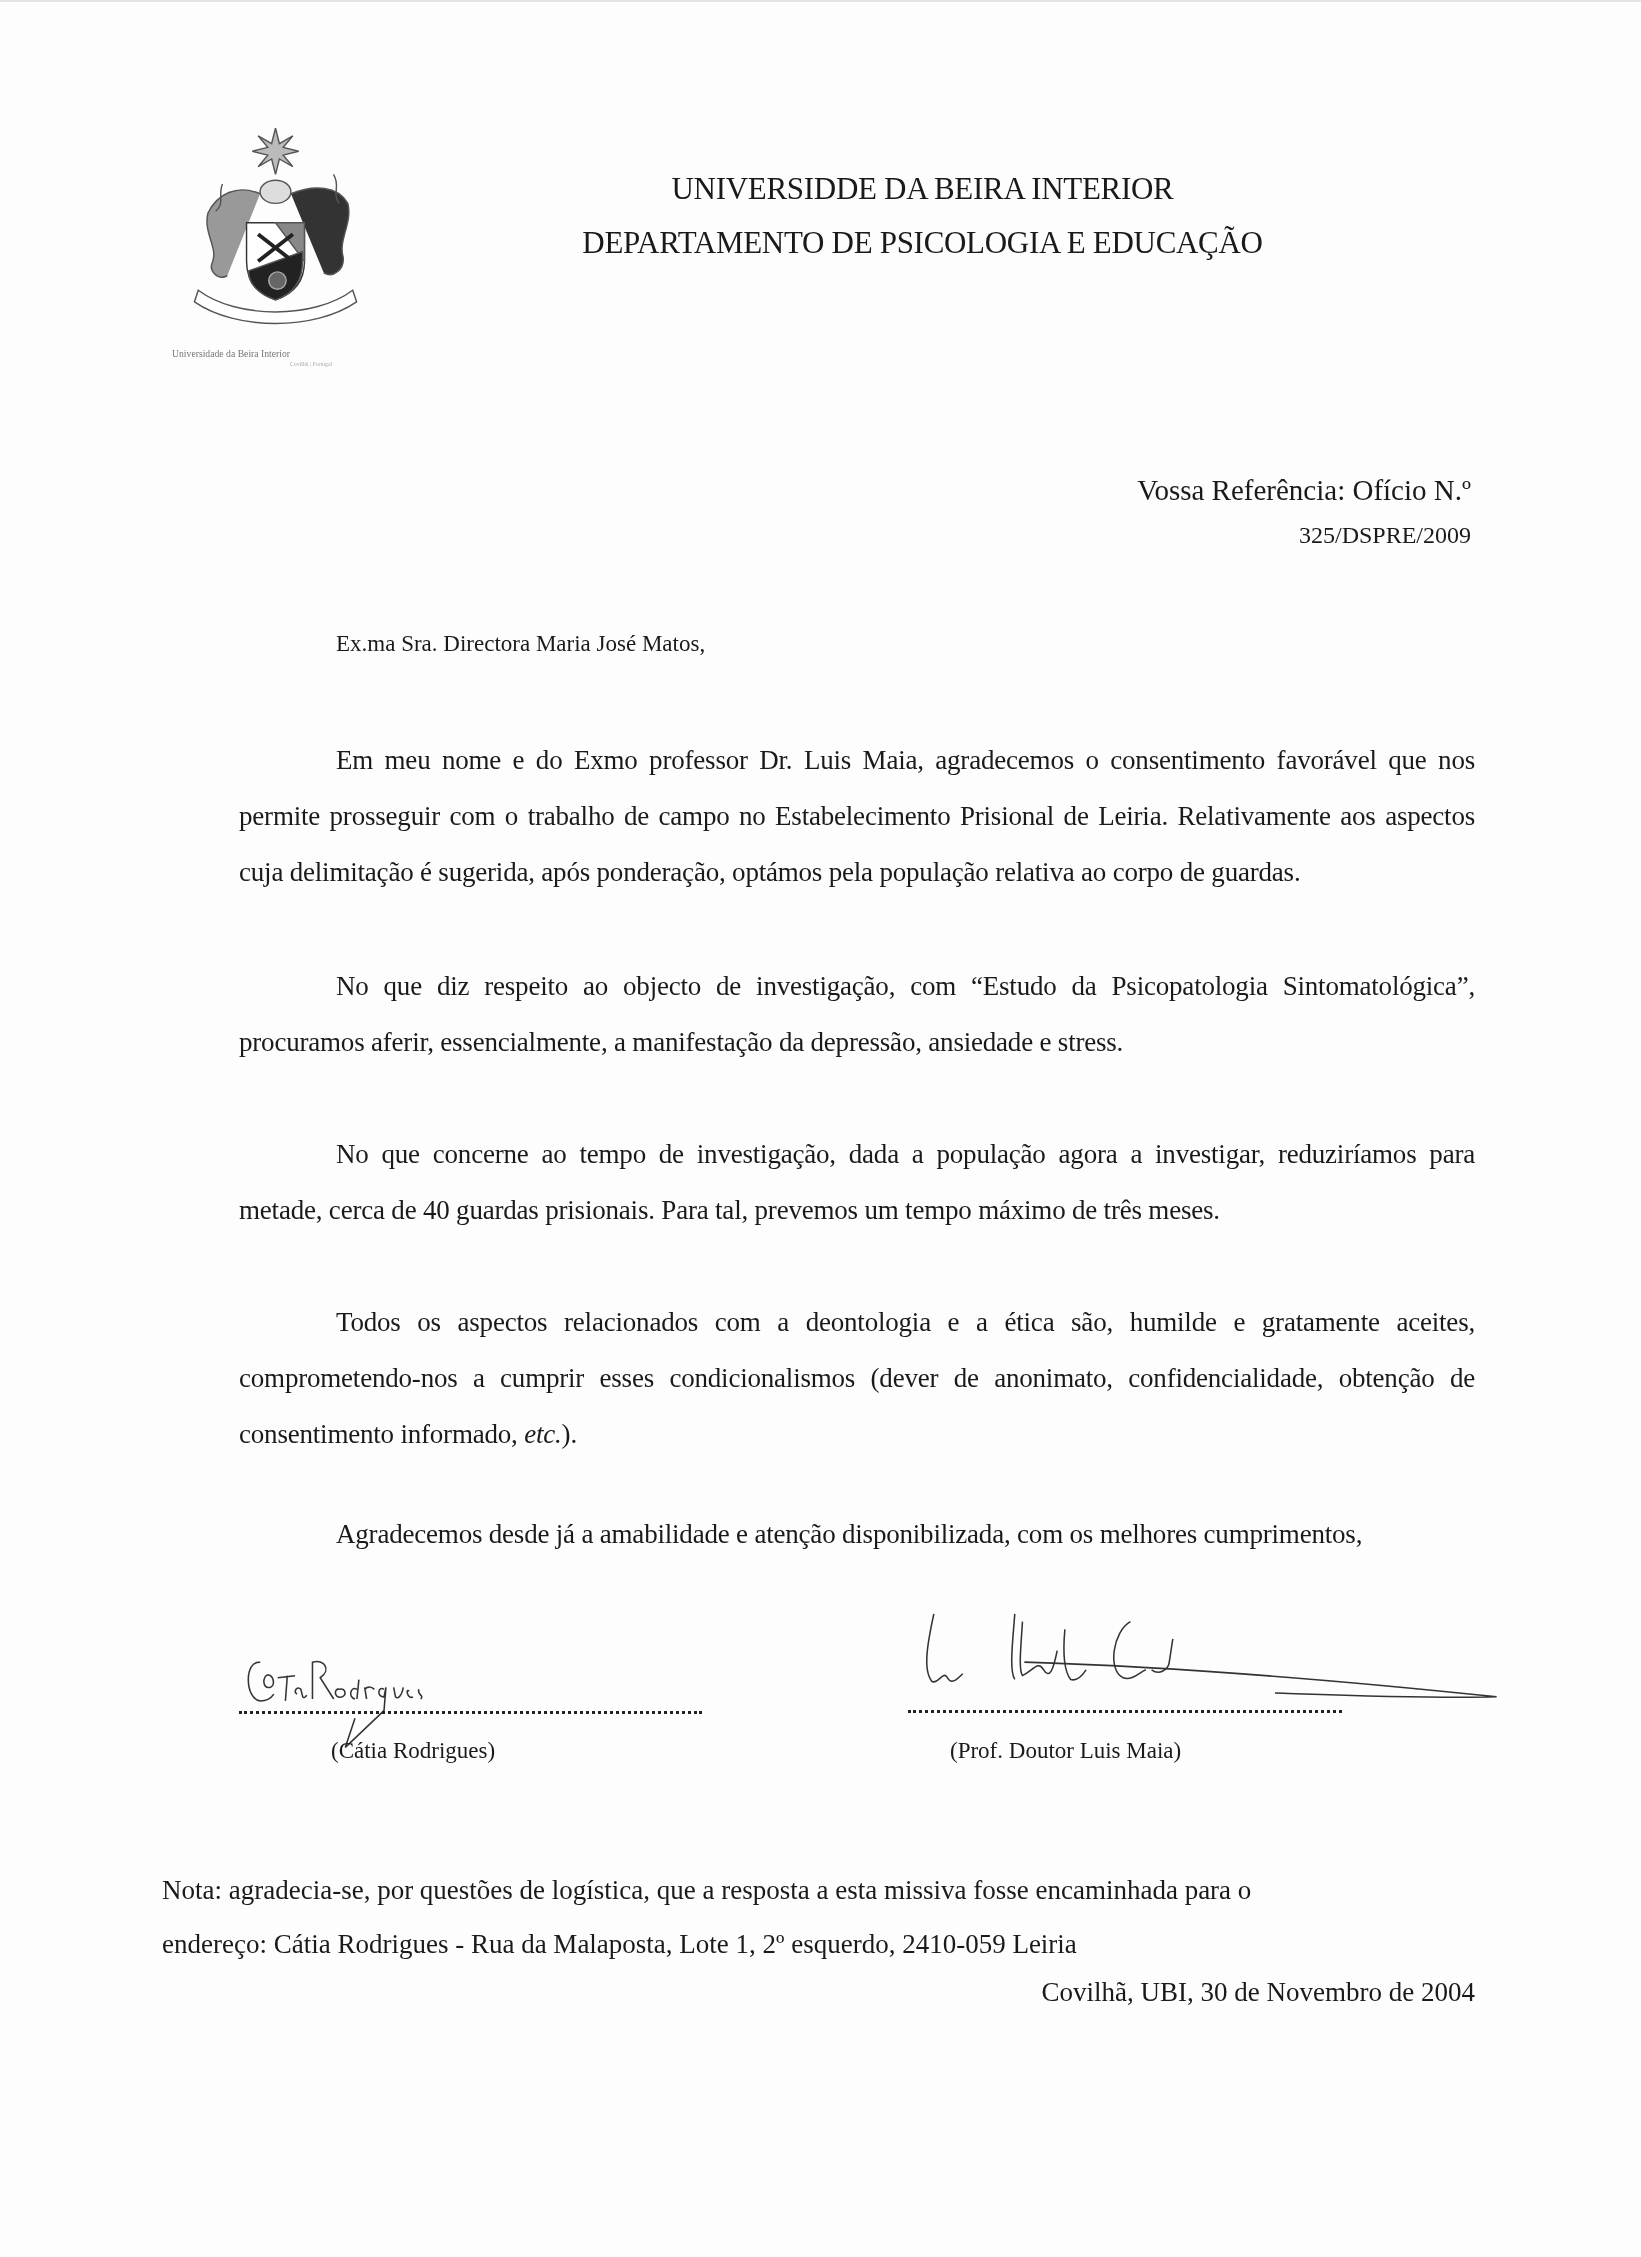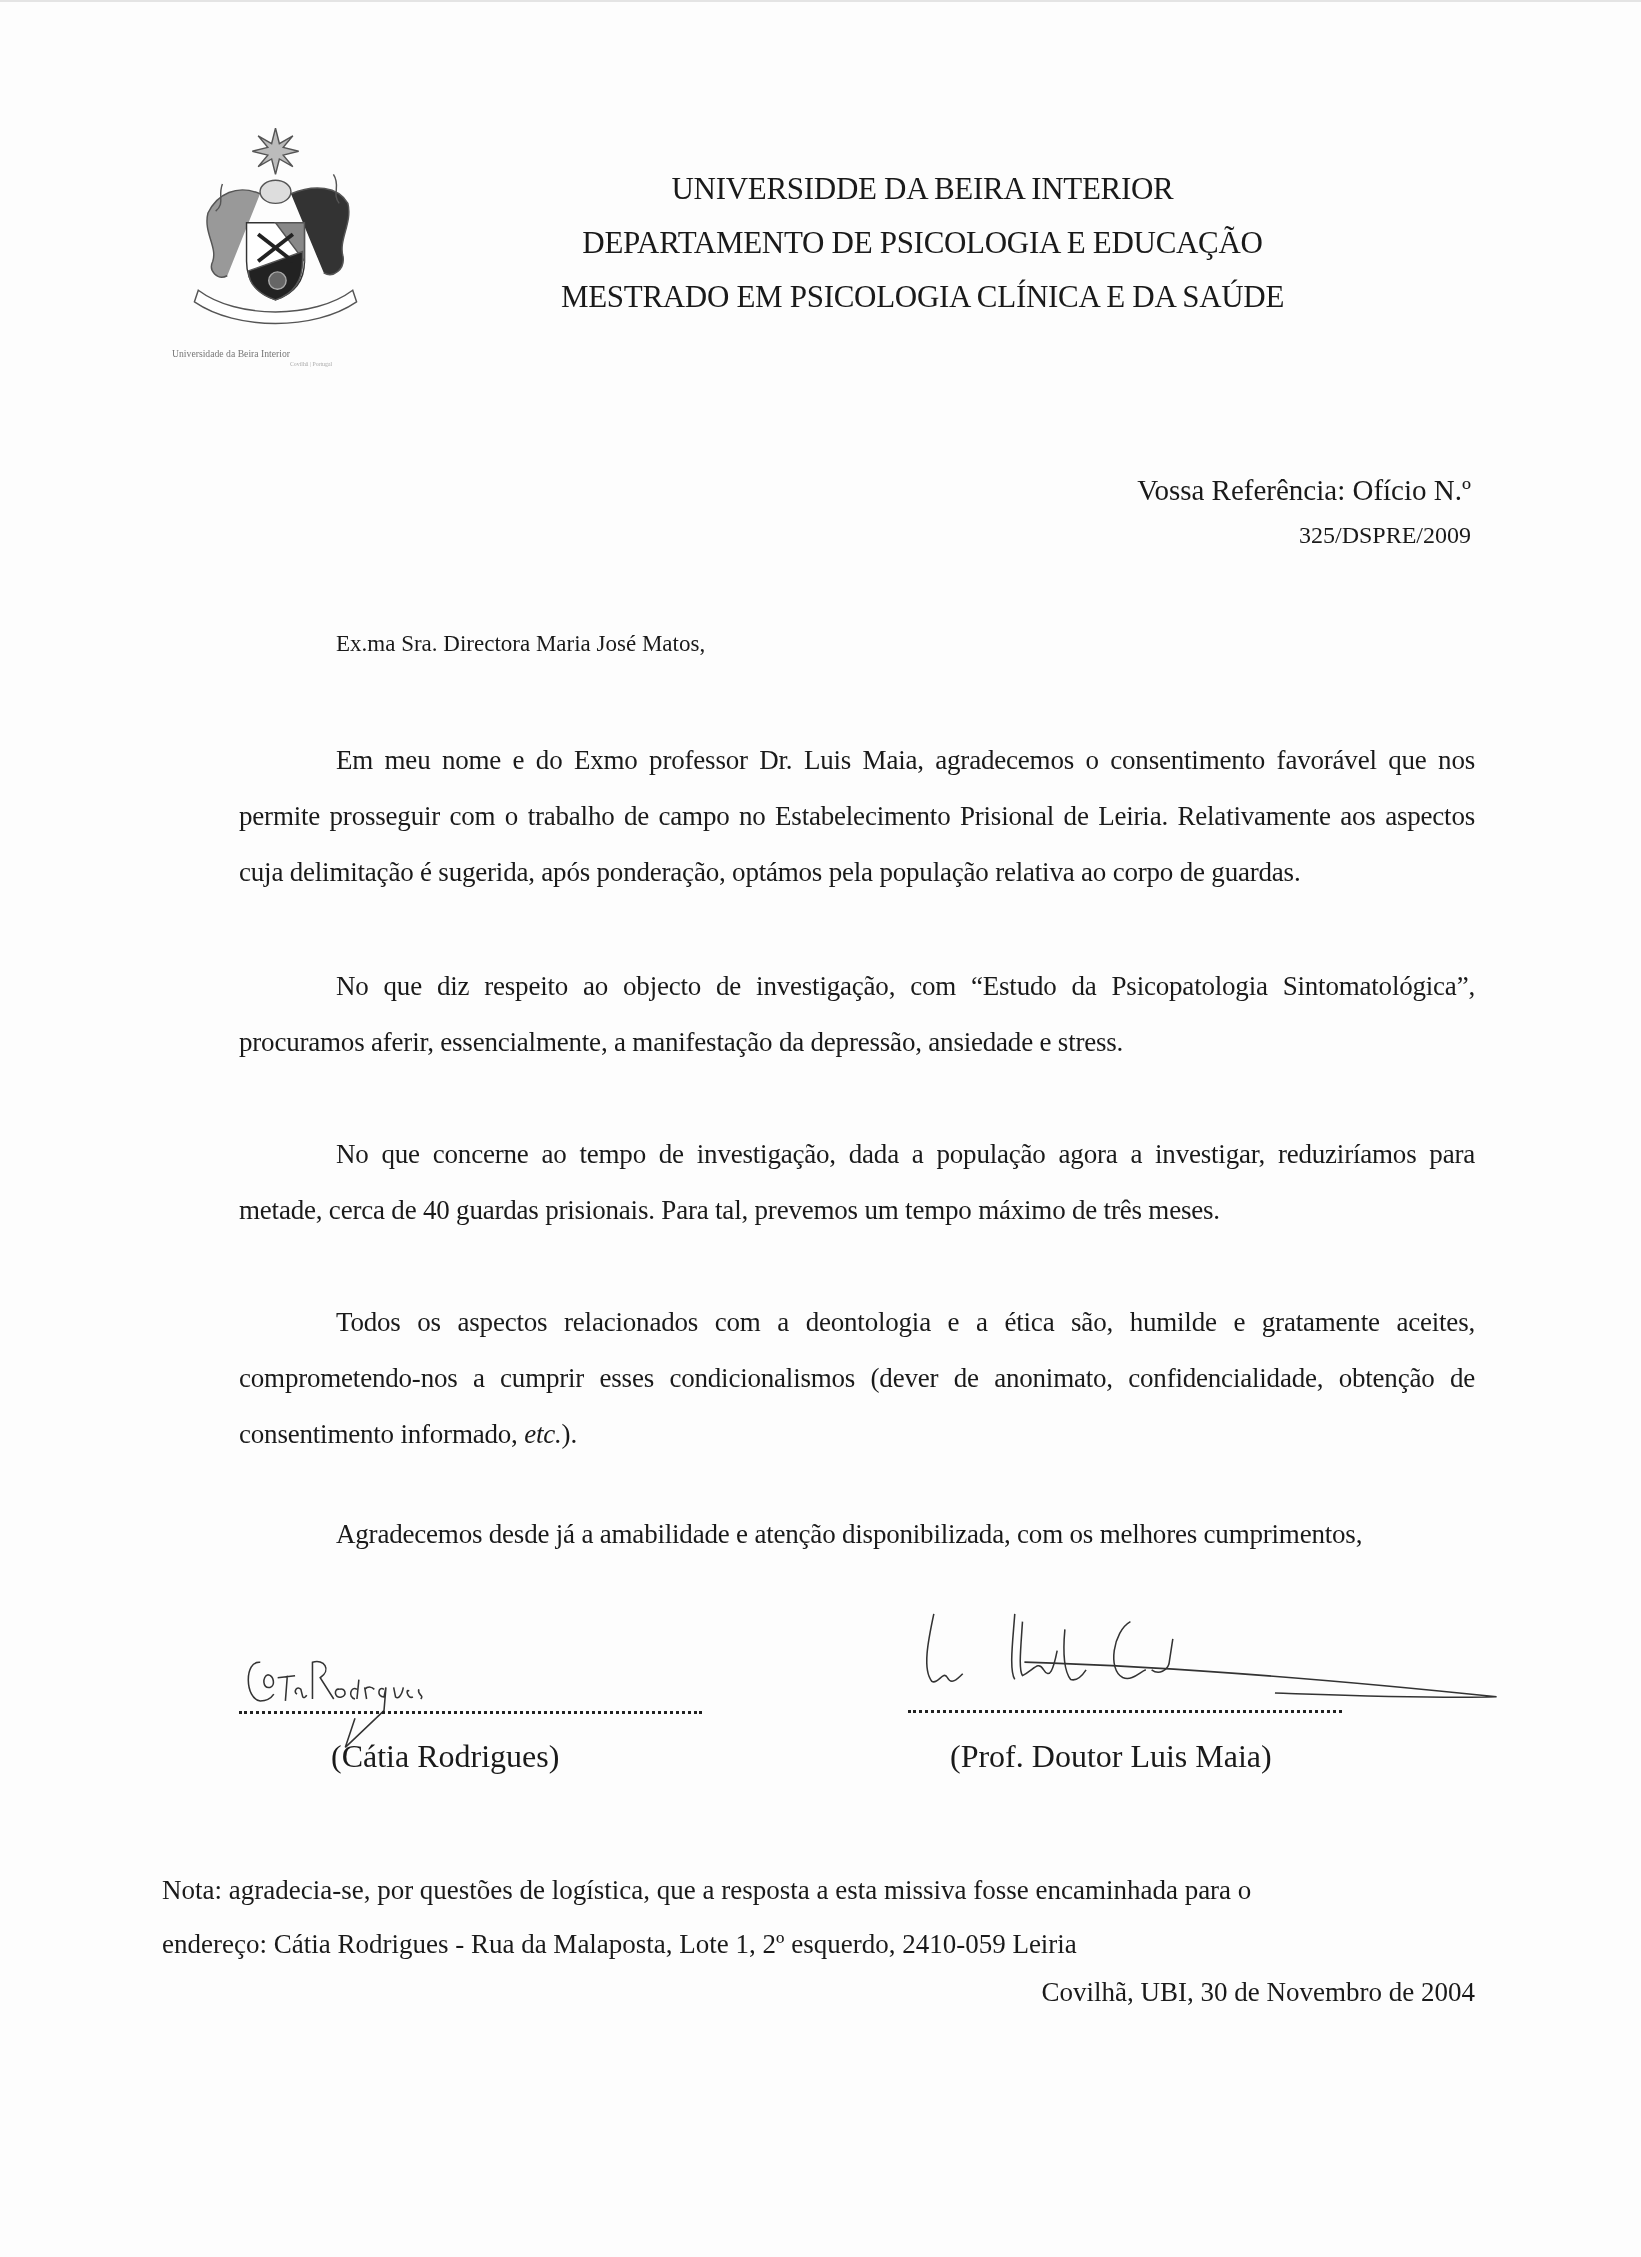"MESTRADO EM PSICOLOGIA CLÍNICA E" div { html: <div>MESTRADO EM PSICOLOGIA CLÍNICA E DA SAÚDE</div> -> none }
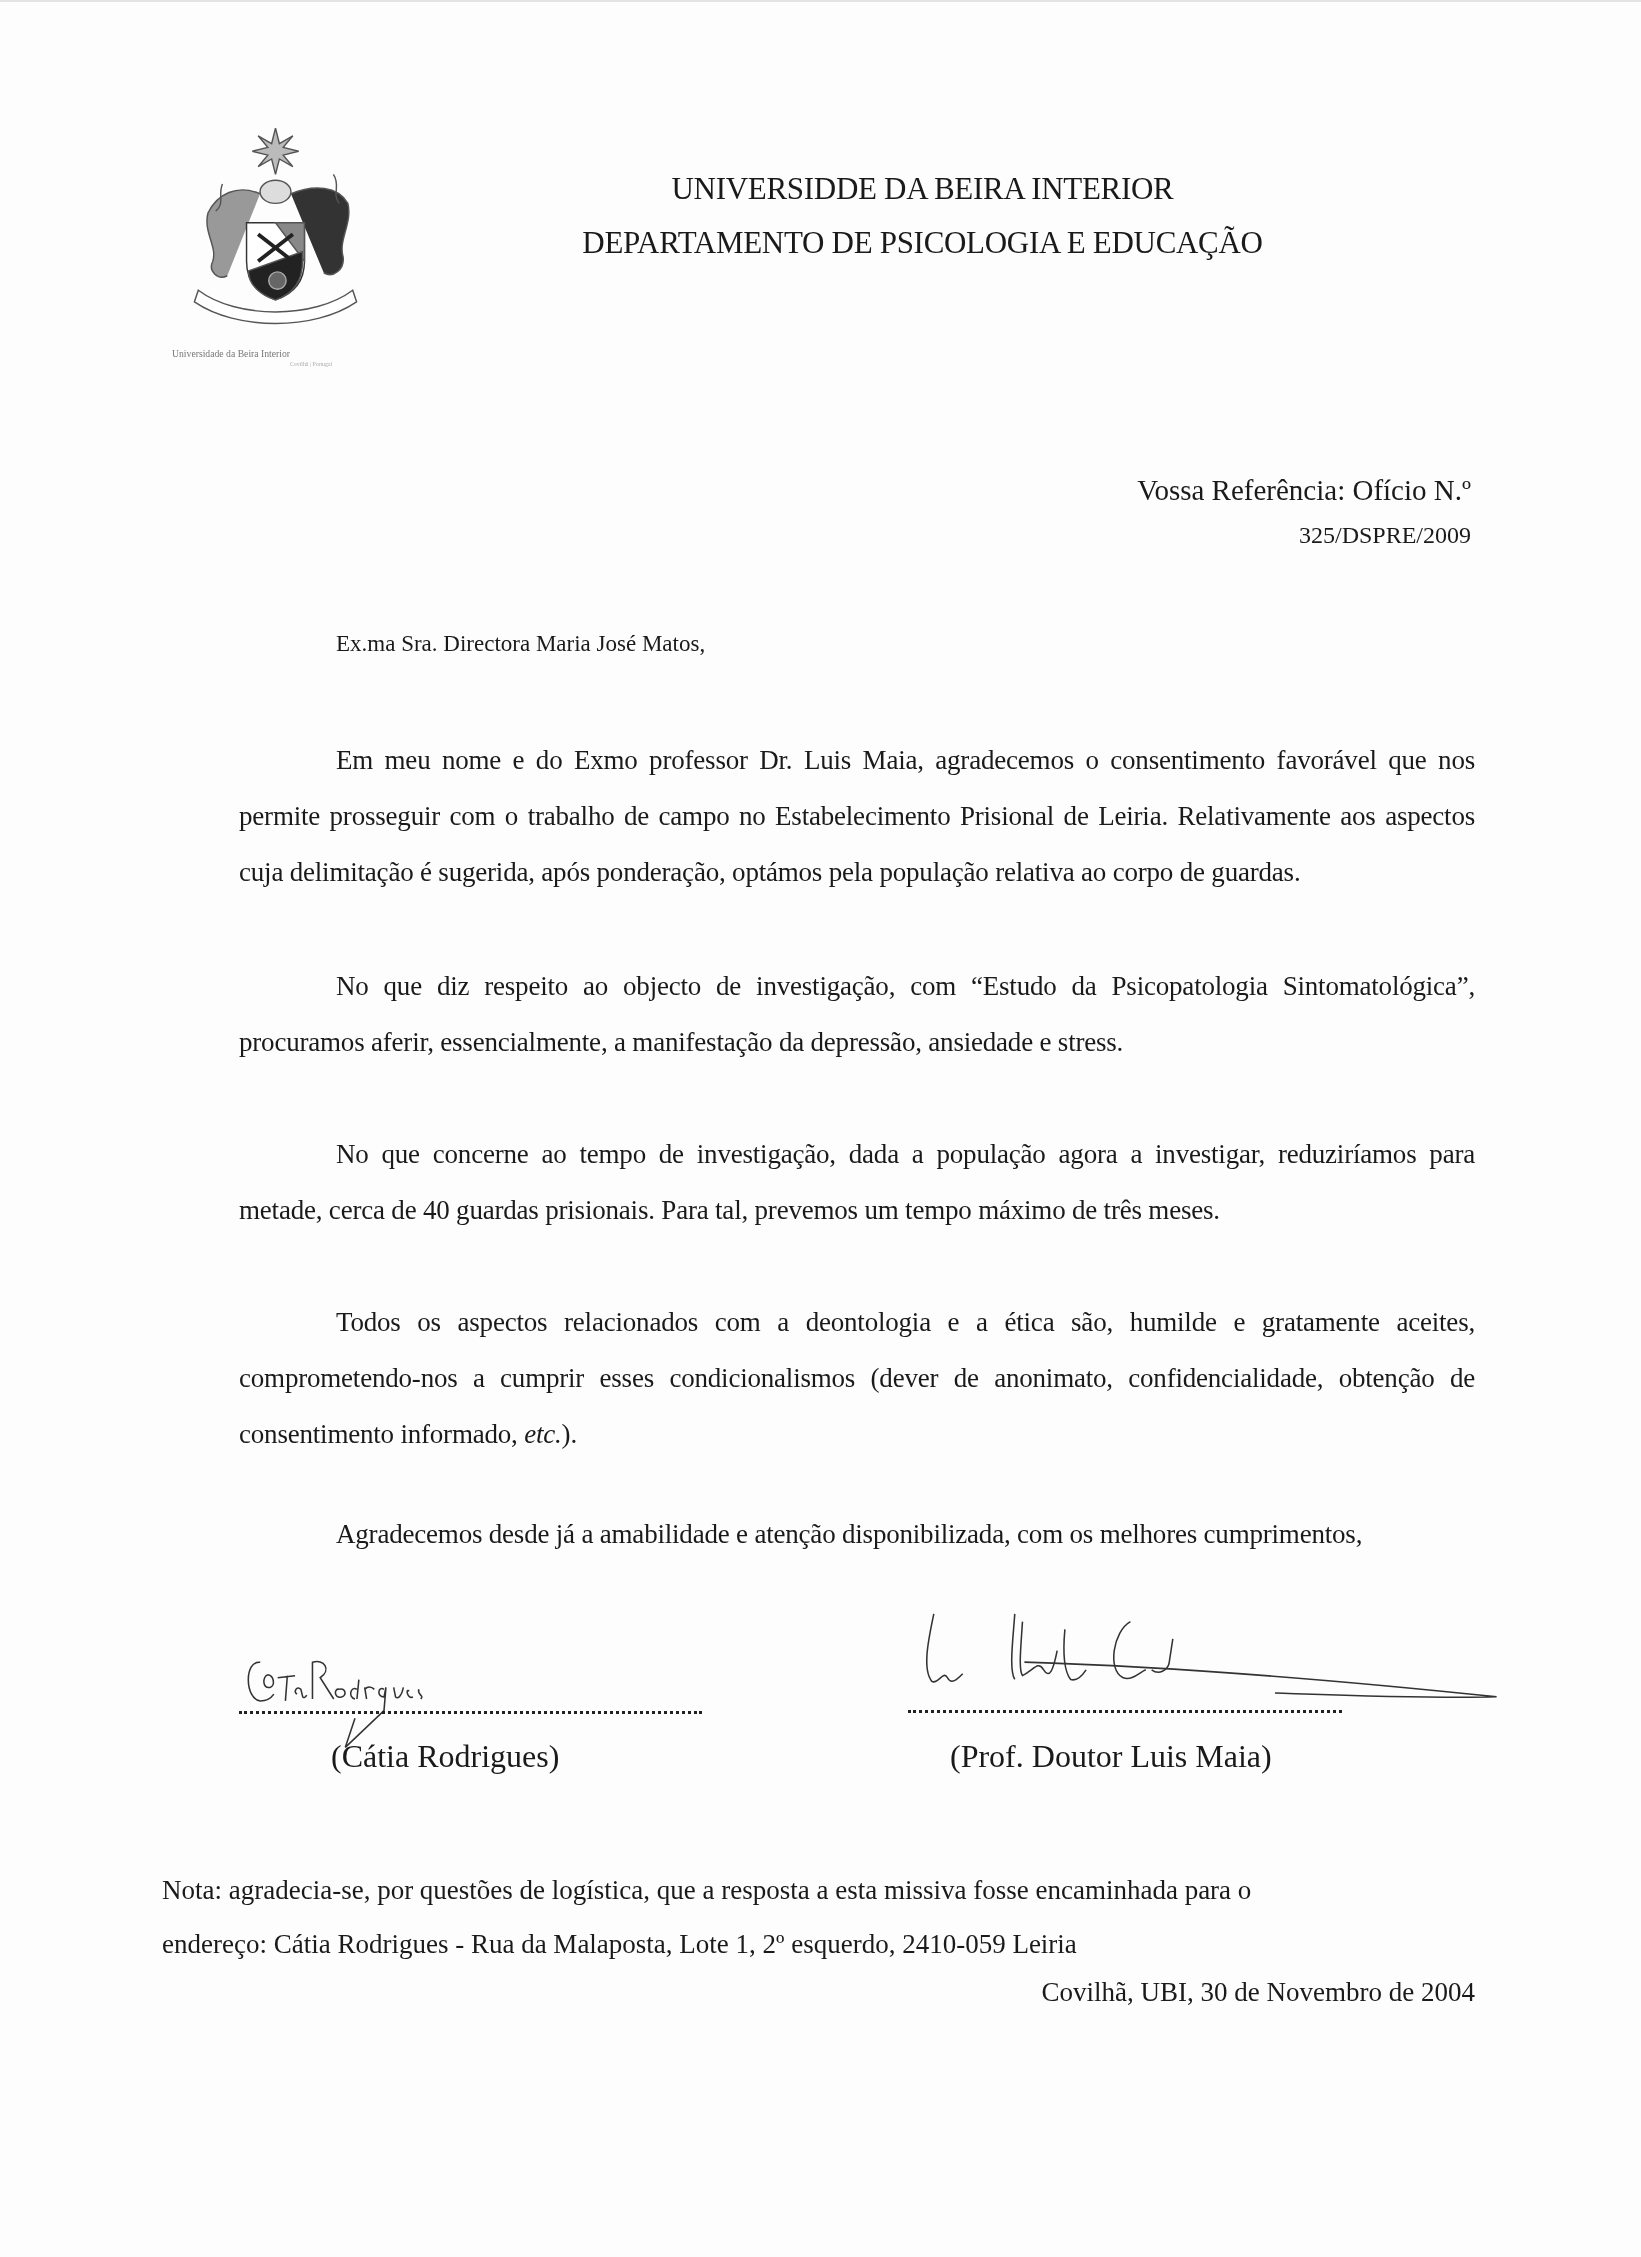"(Cátia Rodrigues)" .sig-name { font-size: 32px -> 23px }
